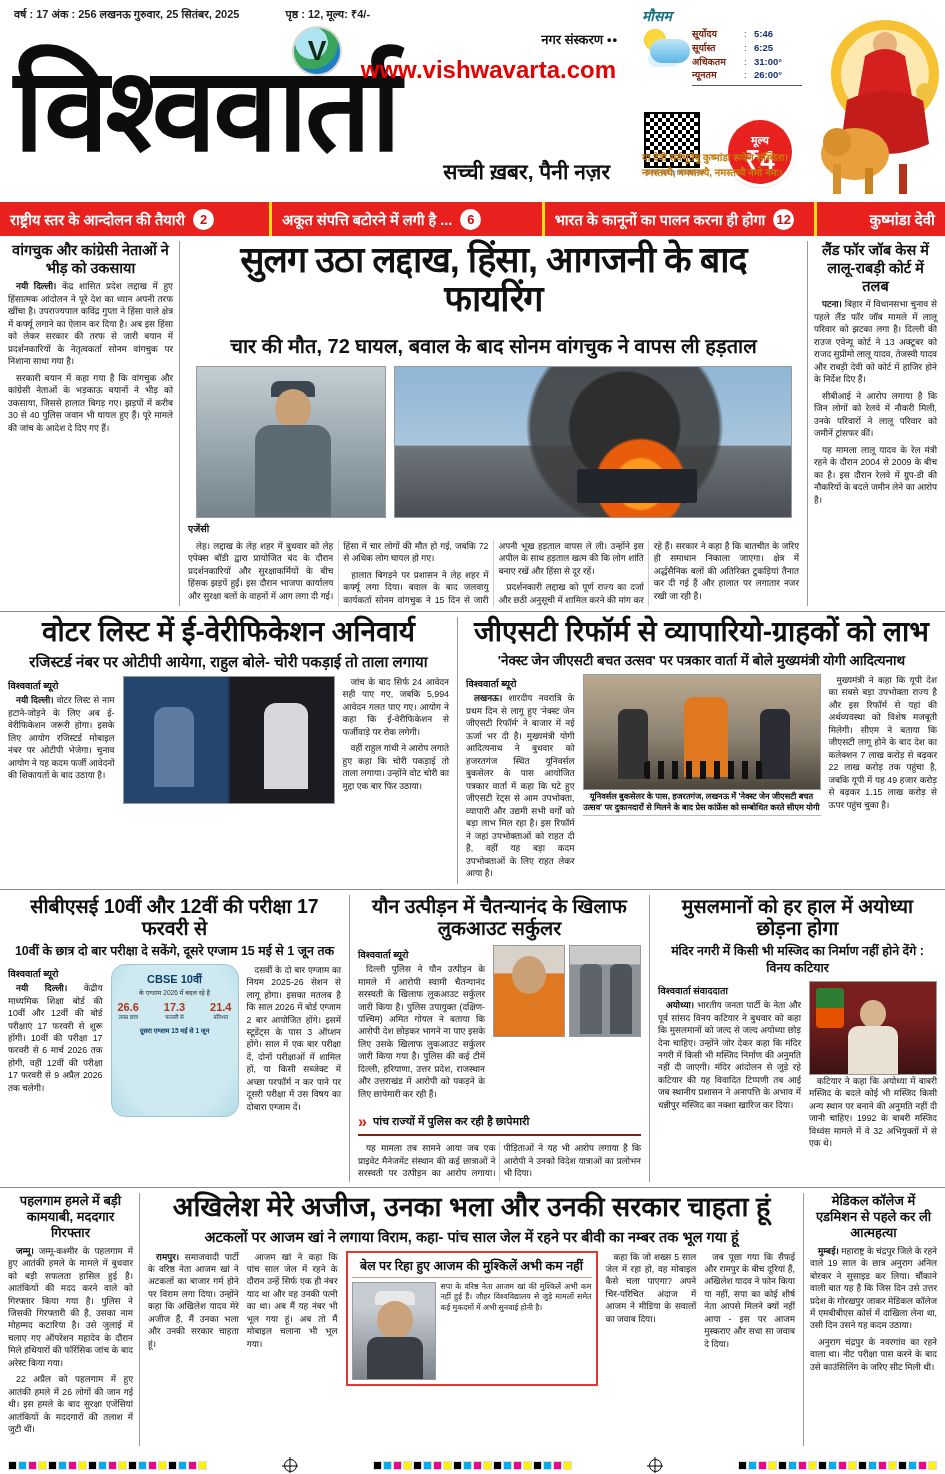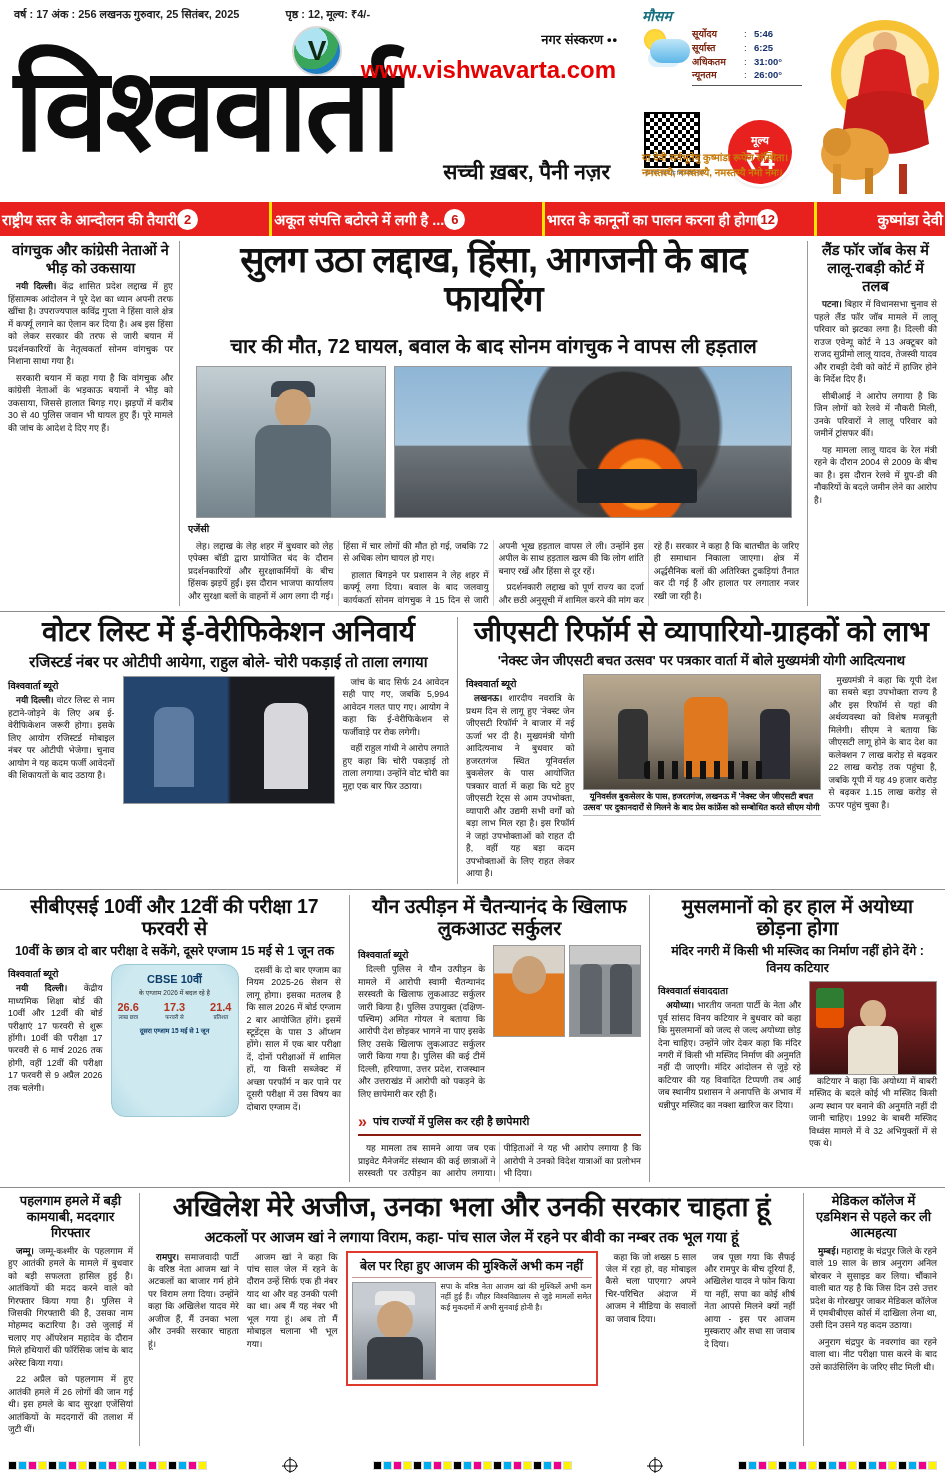"राष्ट्रीय स्तर के आन्दोलन की" .teaser { gap: 0 -> 8px; padding: 0 2px -> 0 10px }
